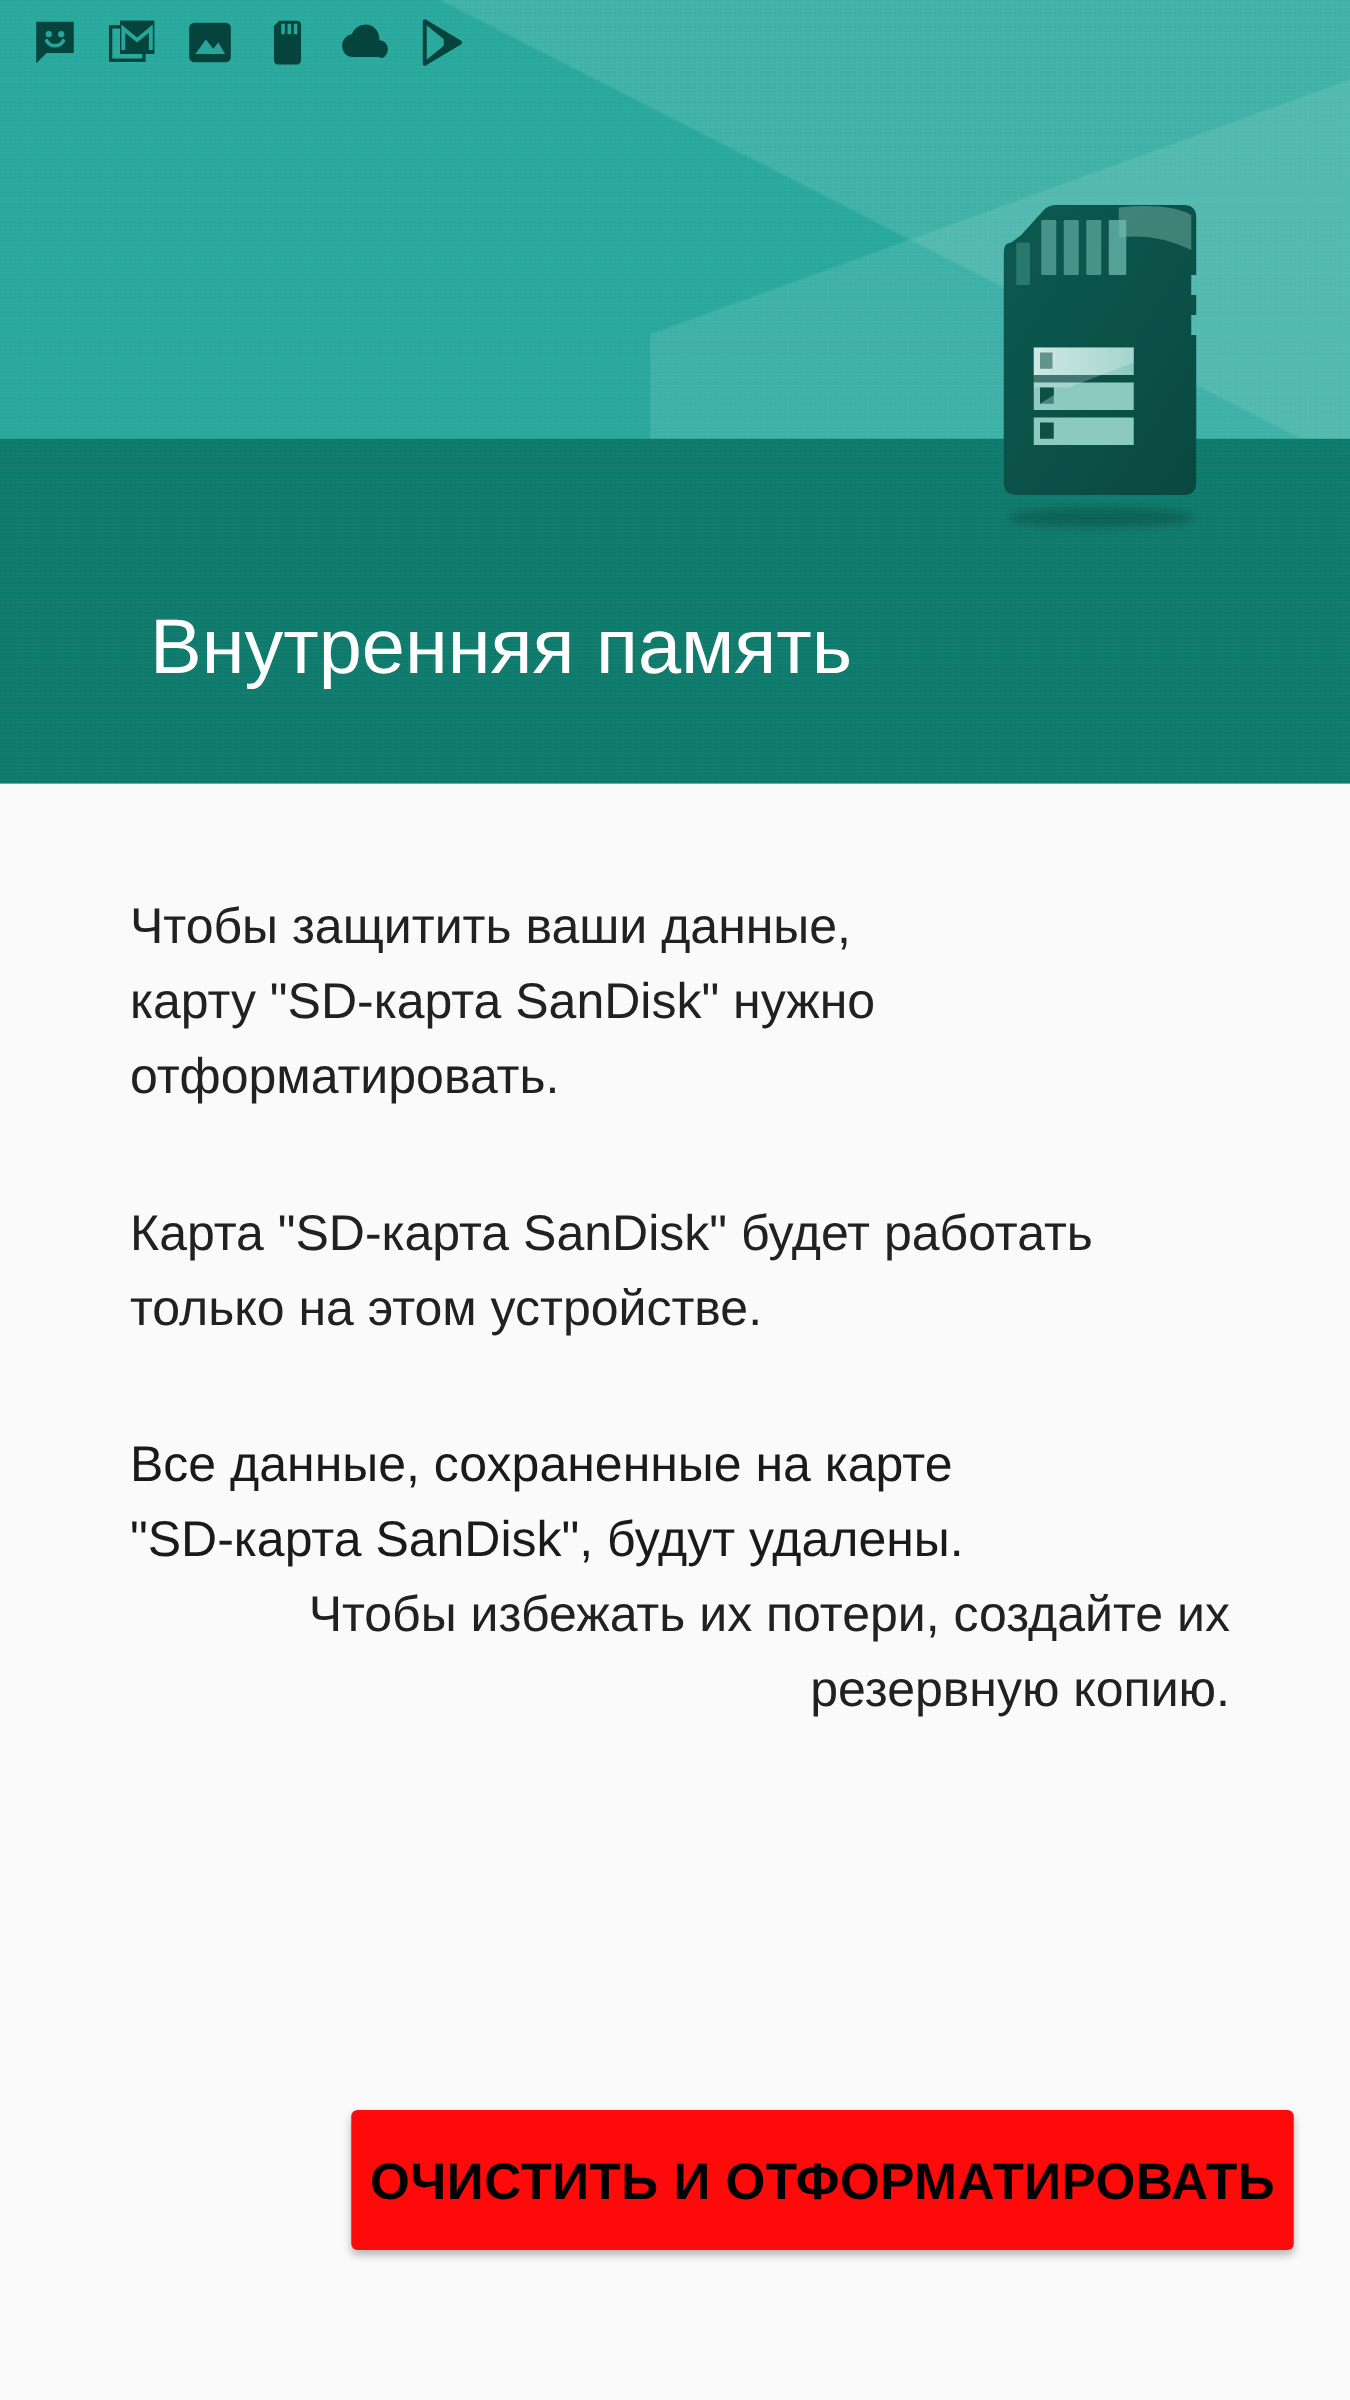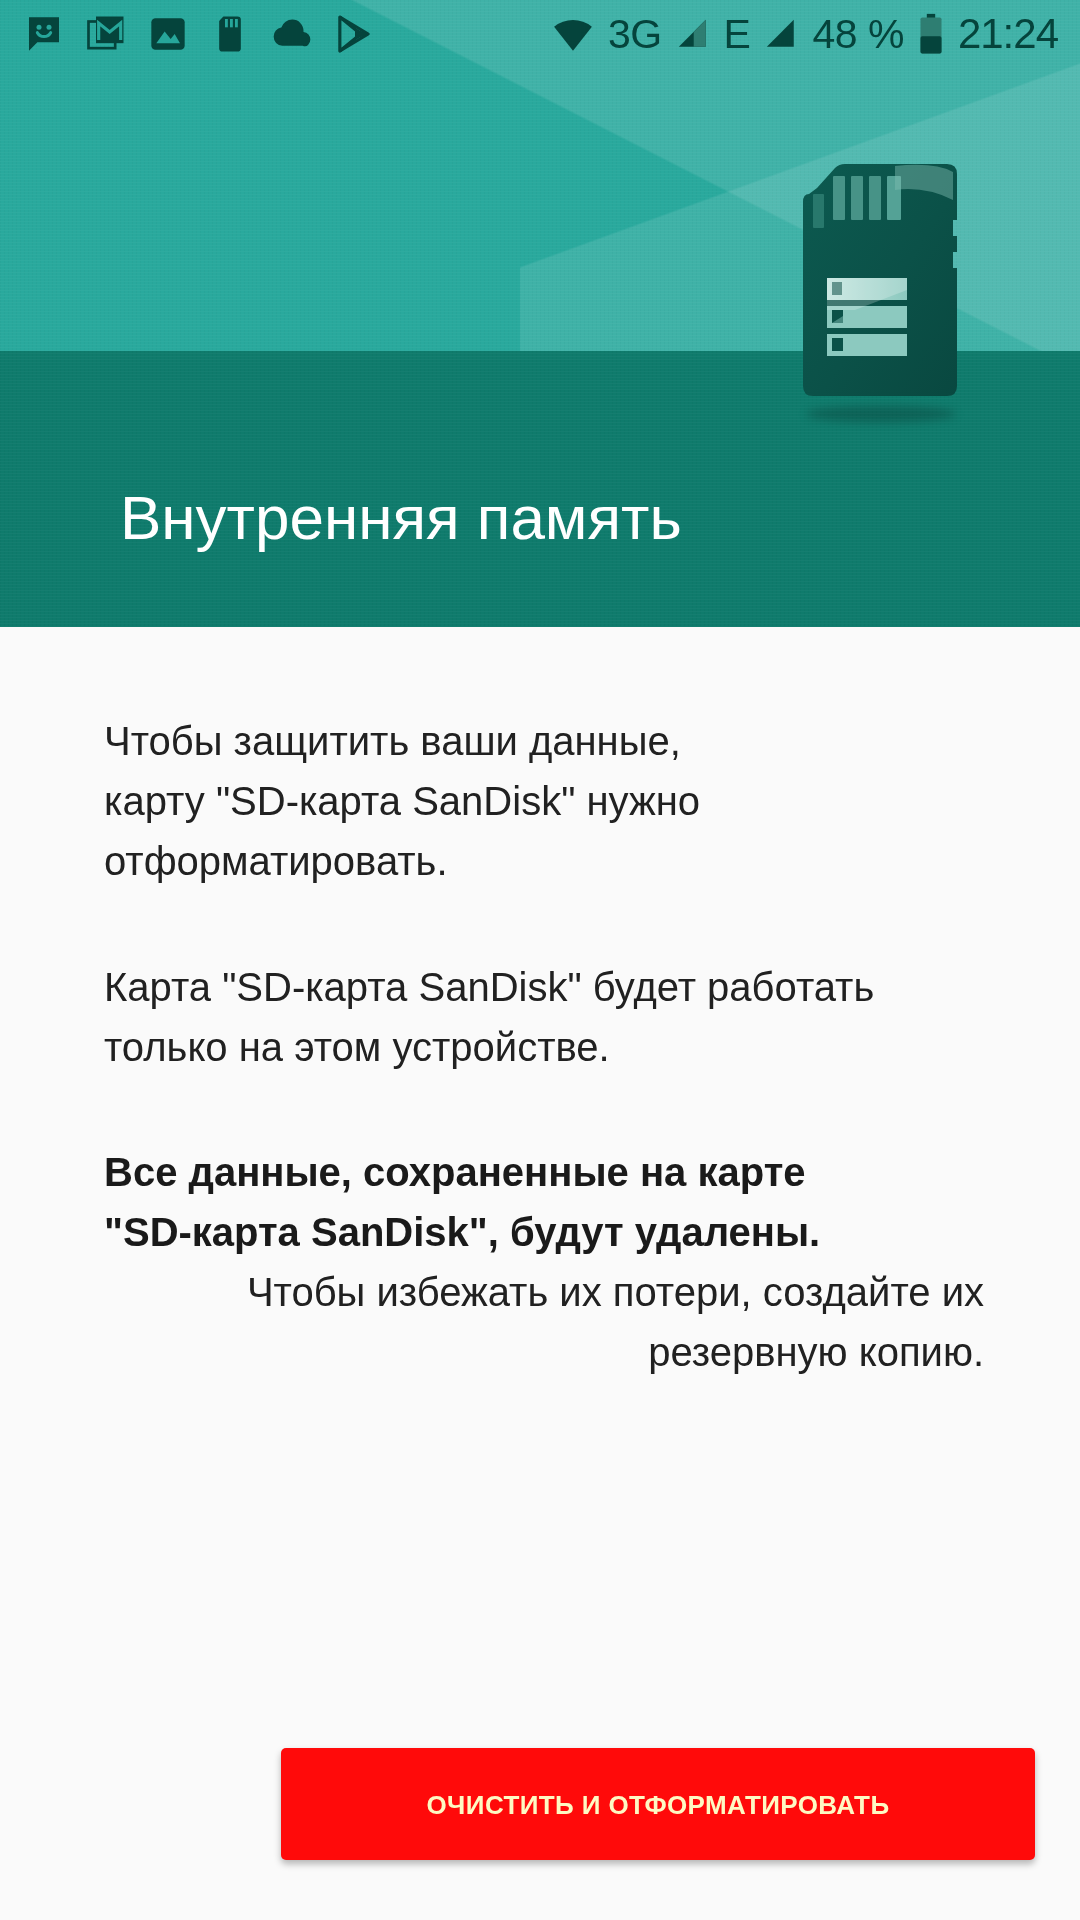"3G" div.sb-right { html: <div> <svg> <path></path> </svg> <span>3G</span> <svg> <path></path> <path></path> </svg> <span>E</span> <svg> <path></path> </svg> <span>48 %</span> <svg> <rect></rect> <rect></rect> <rect></rect> </svg> <span>21:24</span> </div> -> none }
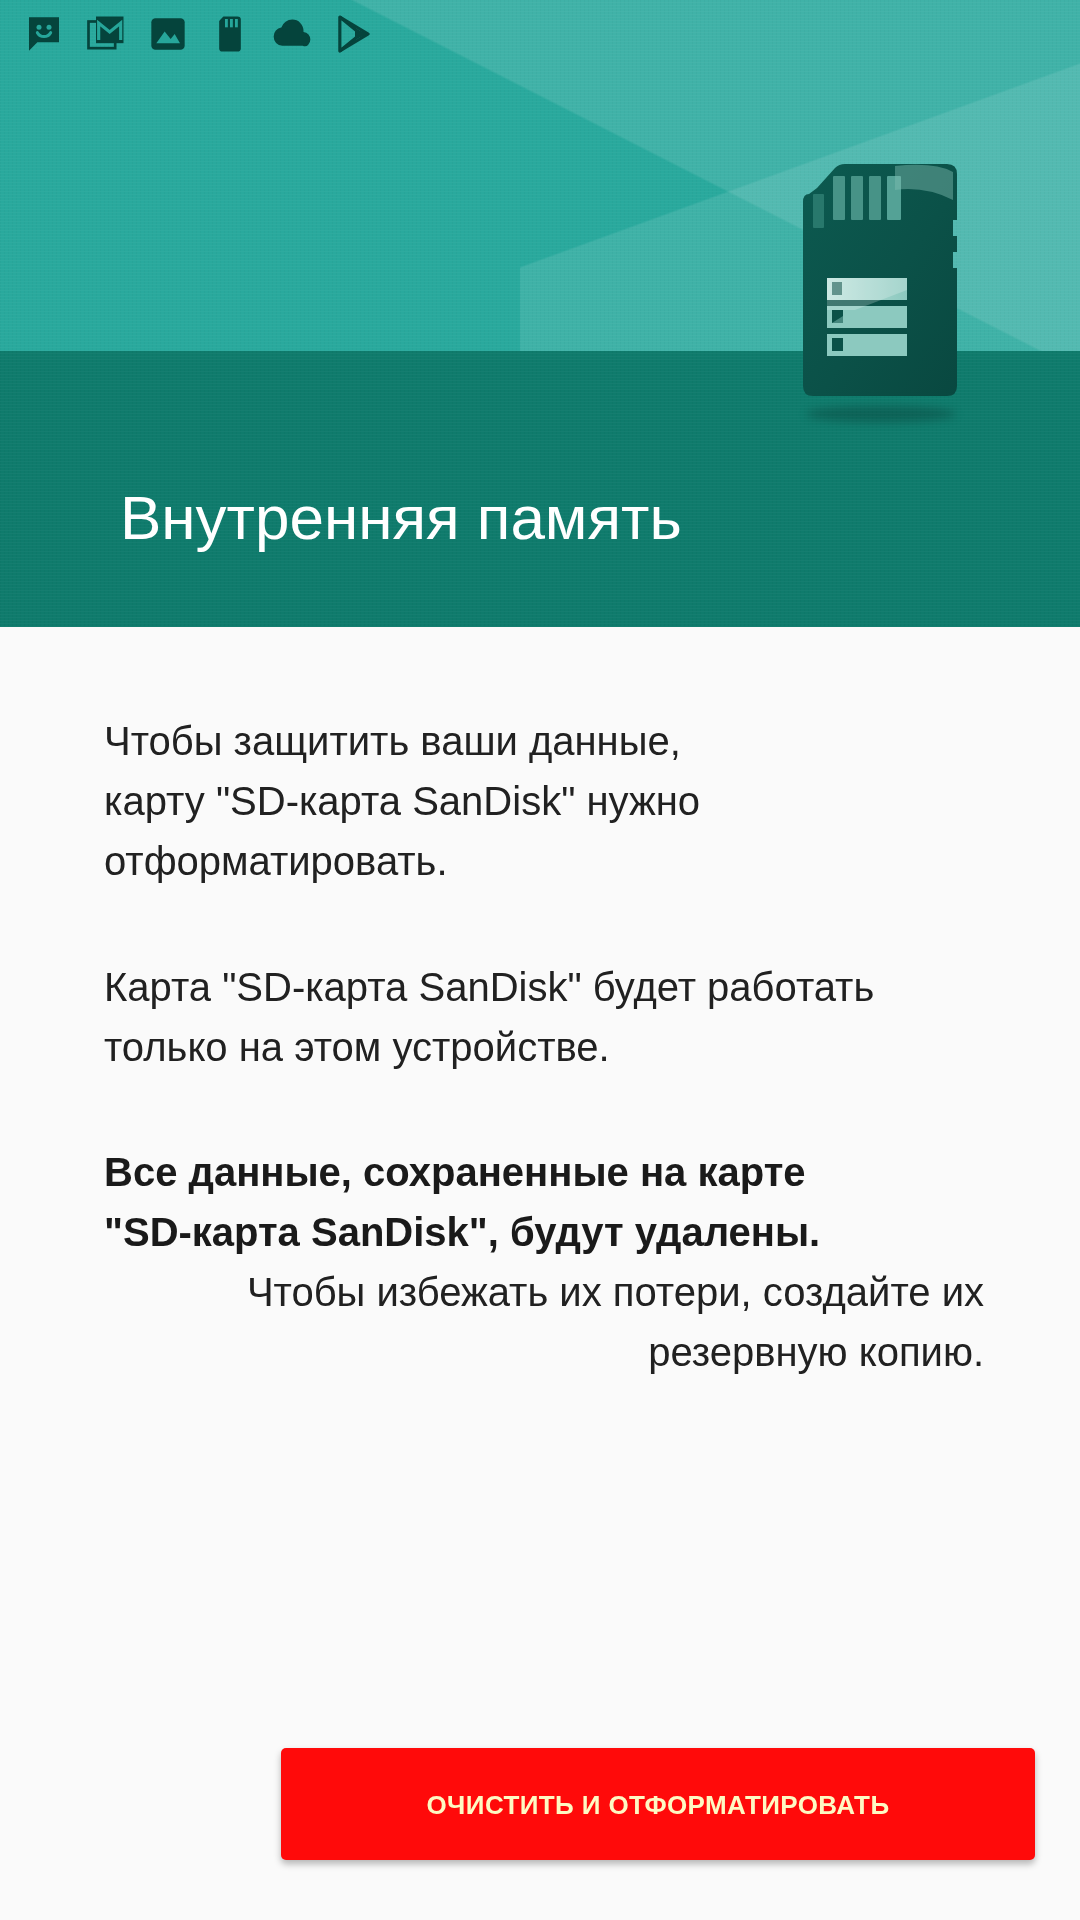"Все данные, сохраненные на карте" #para3-bold { font-weight: bold -> normal }
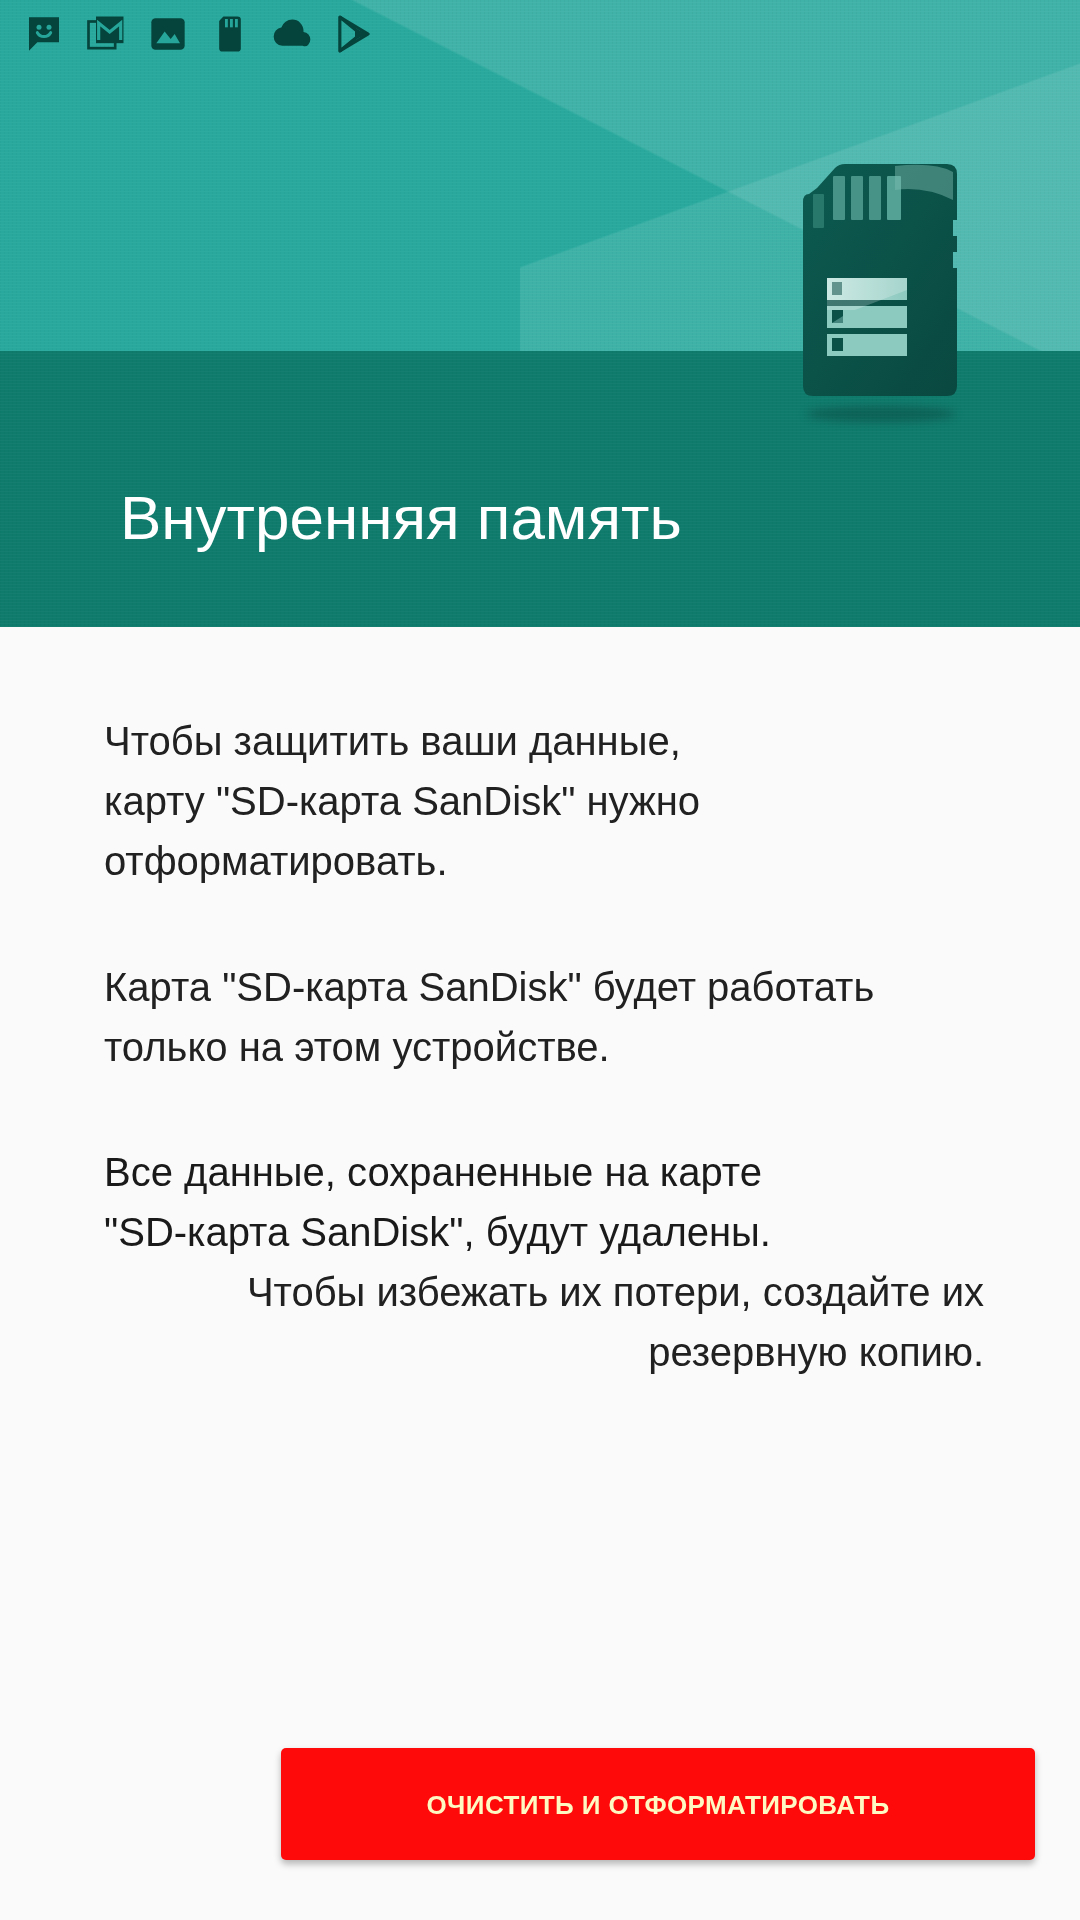"ОЧИСТИТЬ И ОТФОРМАТИРОВАТЬ" #format-button { color: #fef9c3 -> #000000; font-size: 26px -> 41px; top: 1748px -> 1688px }
